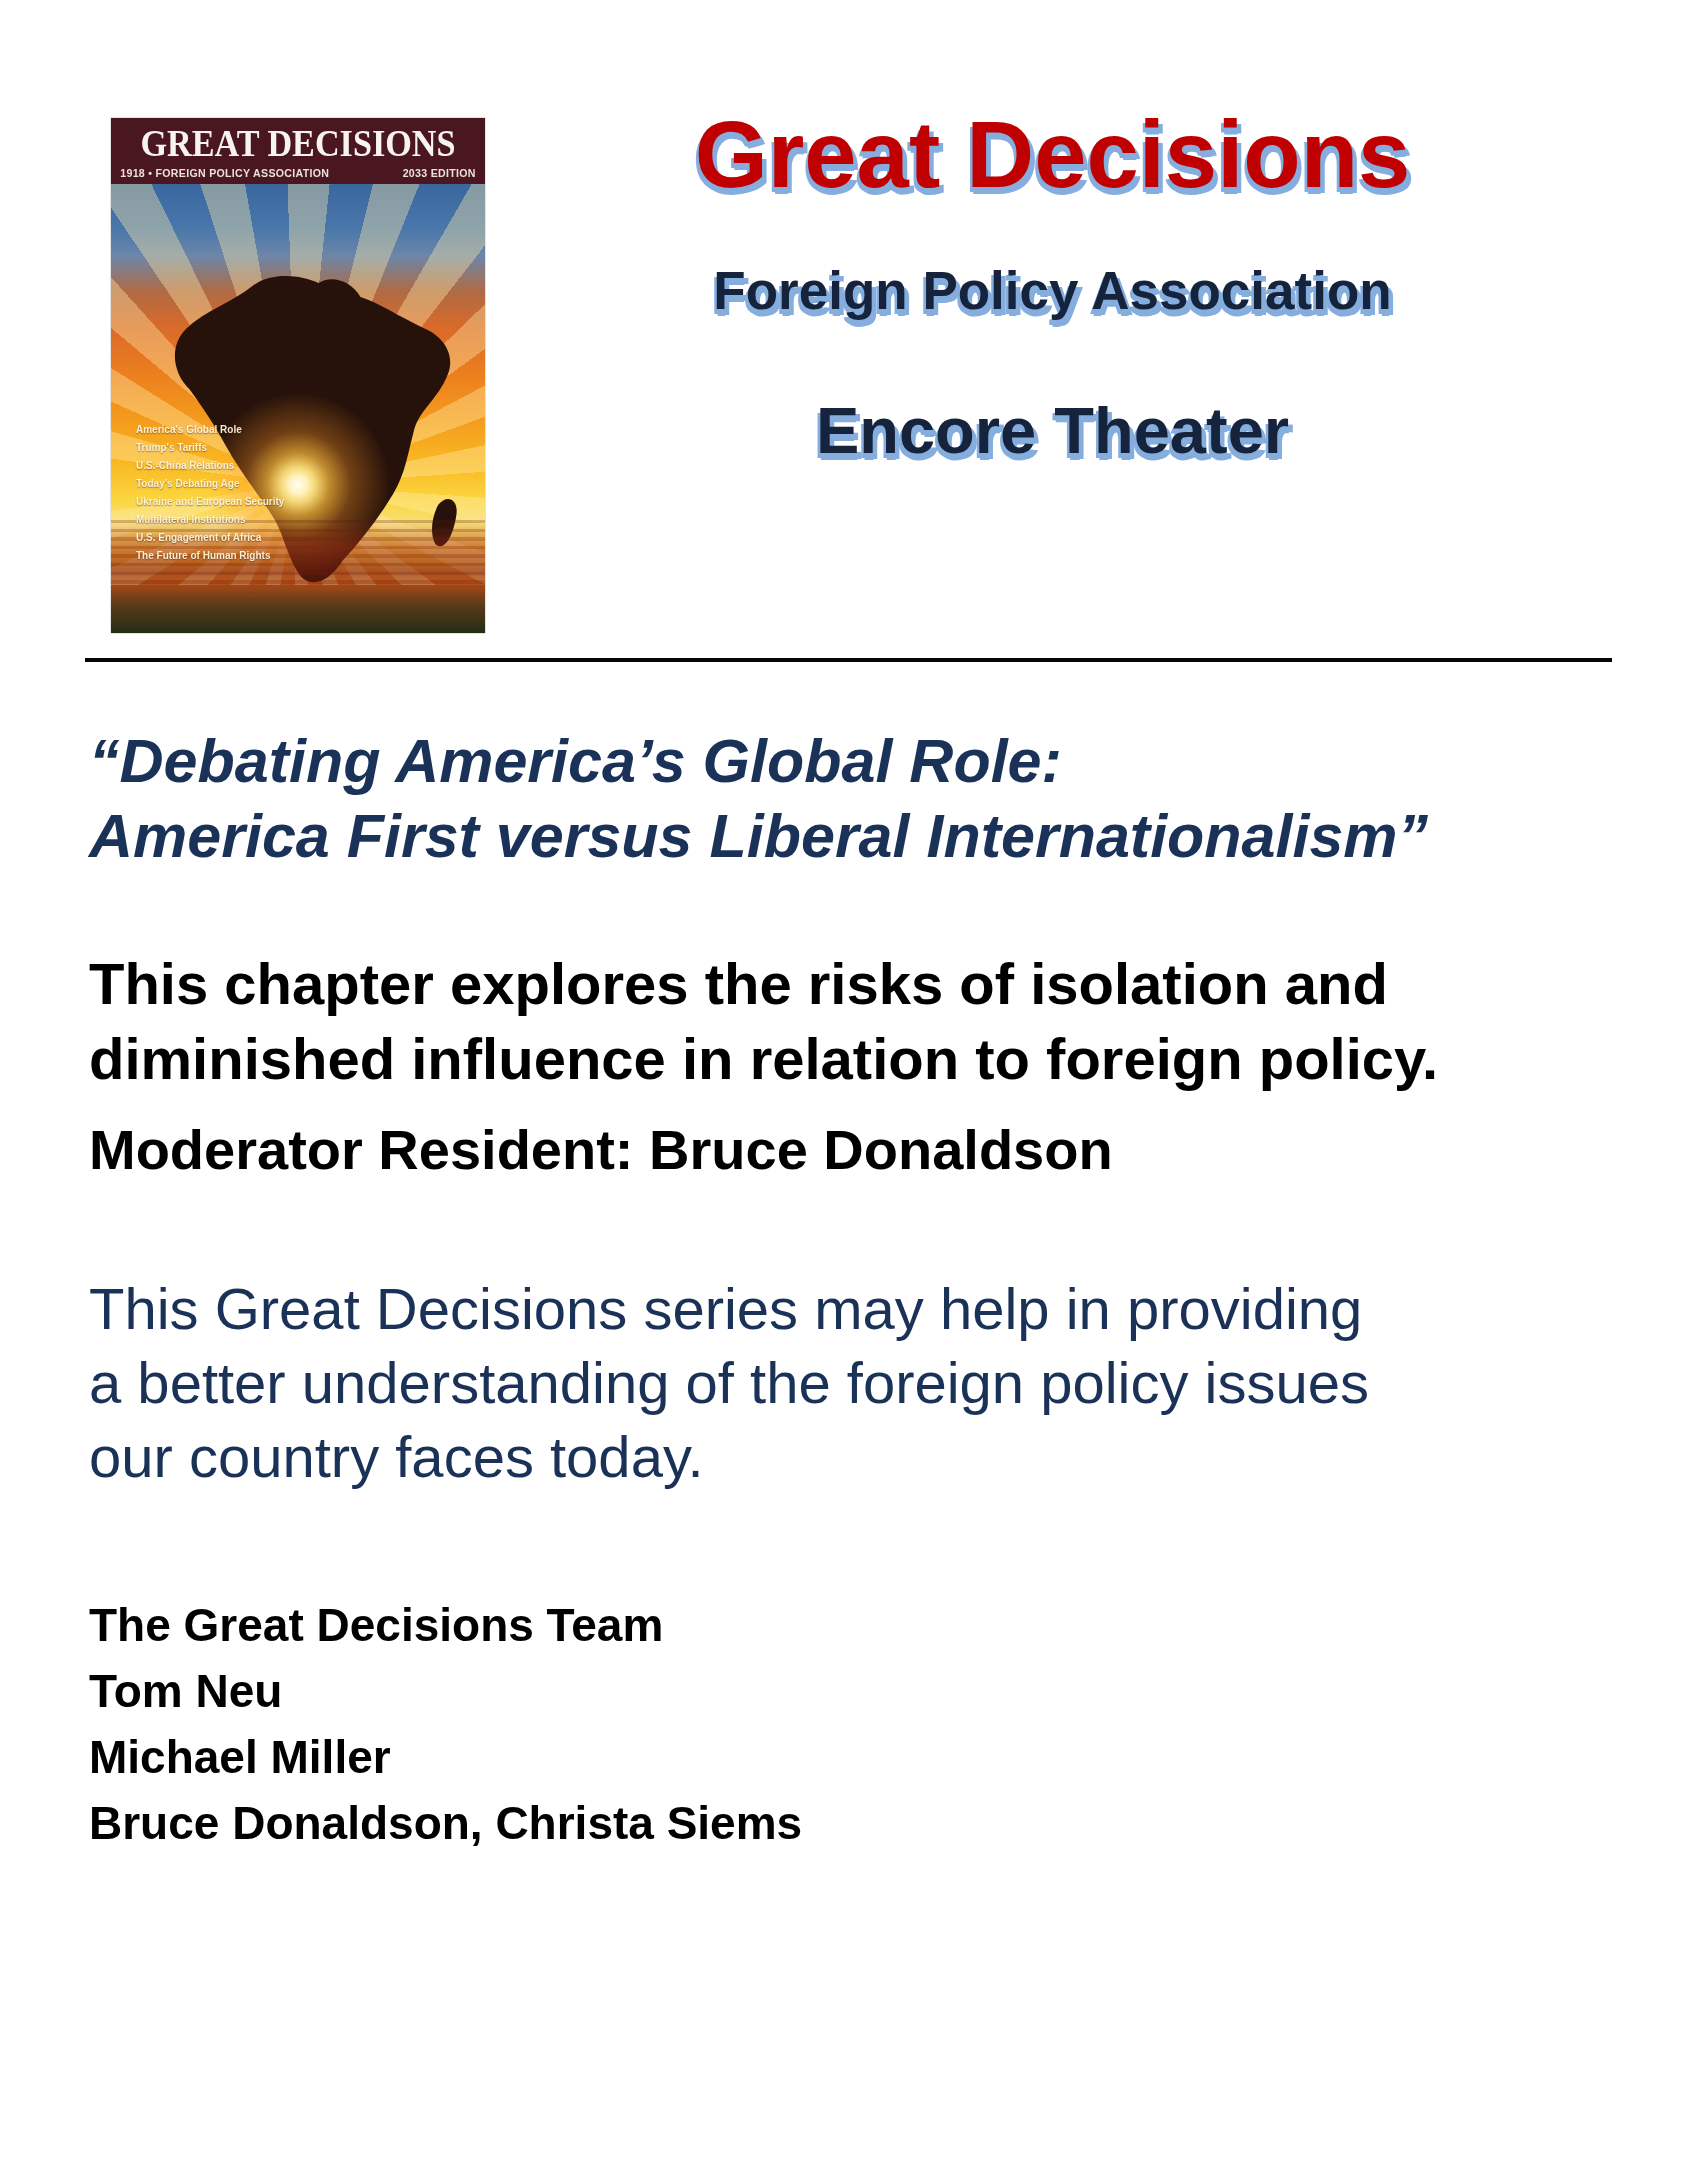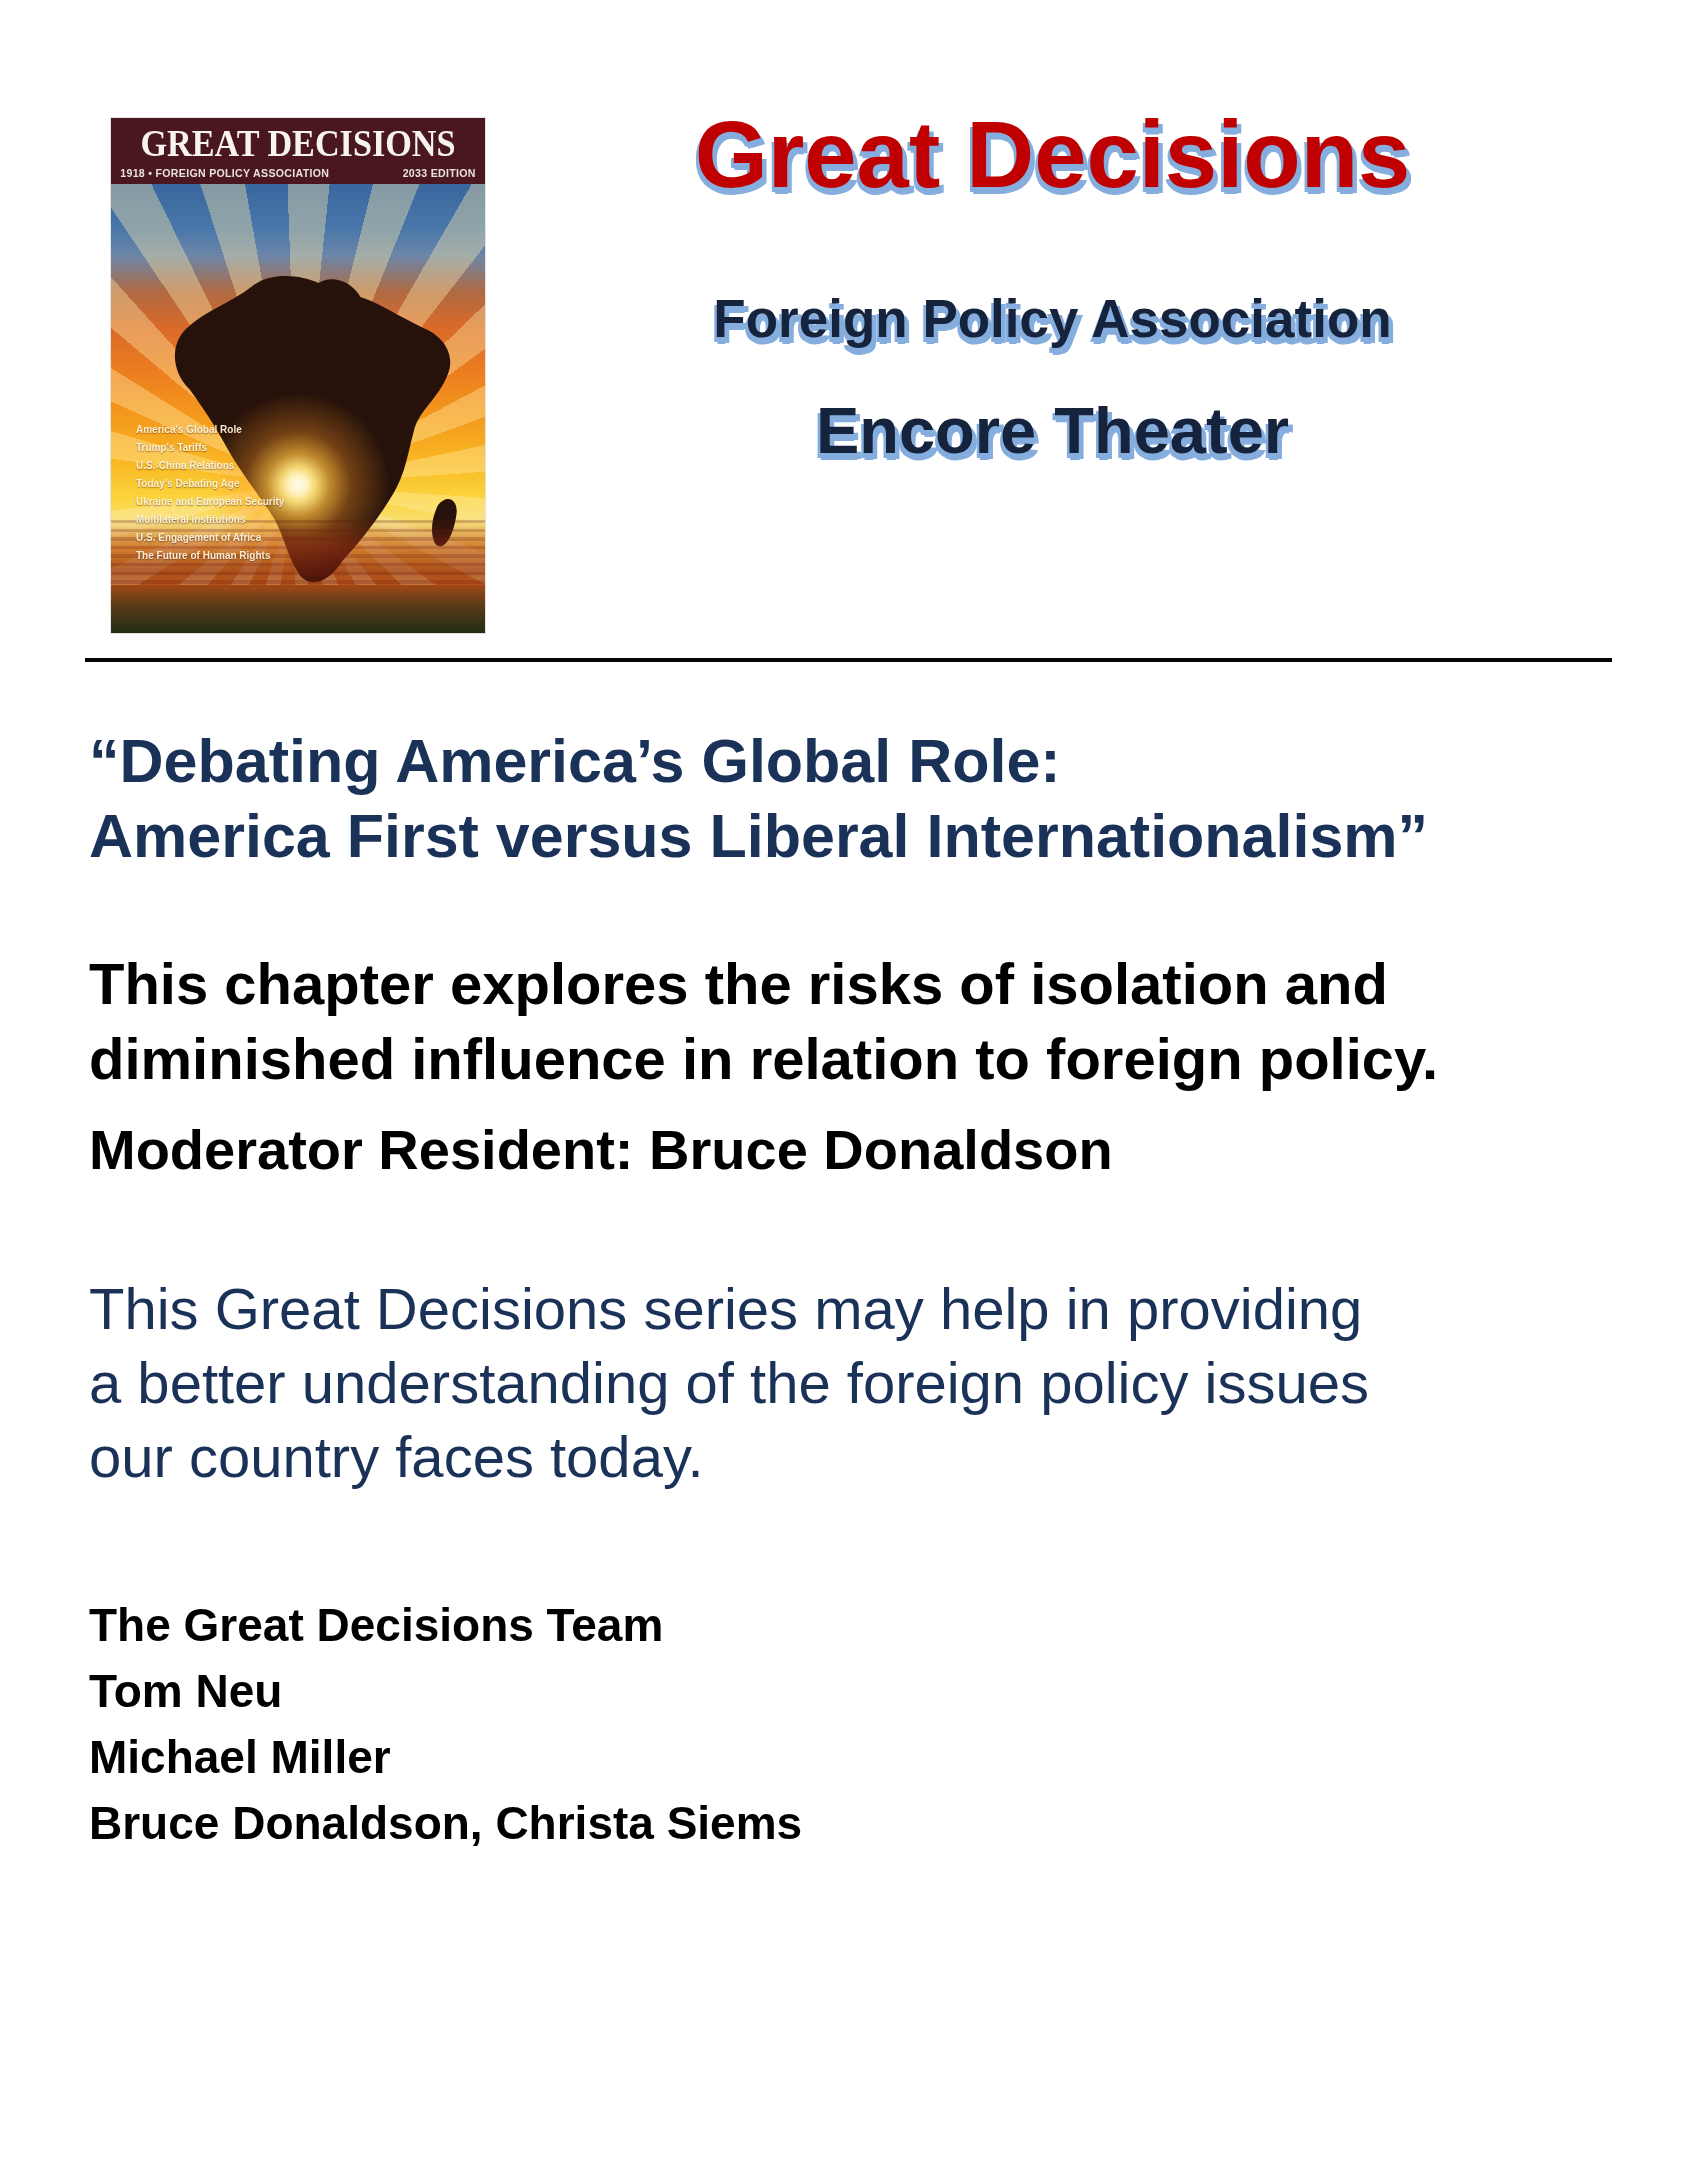"Foreign Policy Association" .t-fpa { margin-top: 28px -> none }
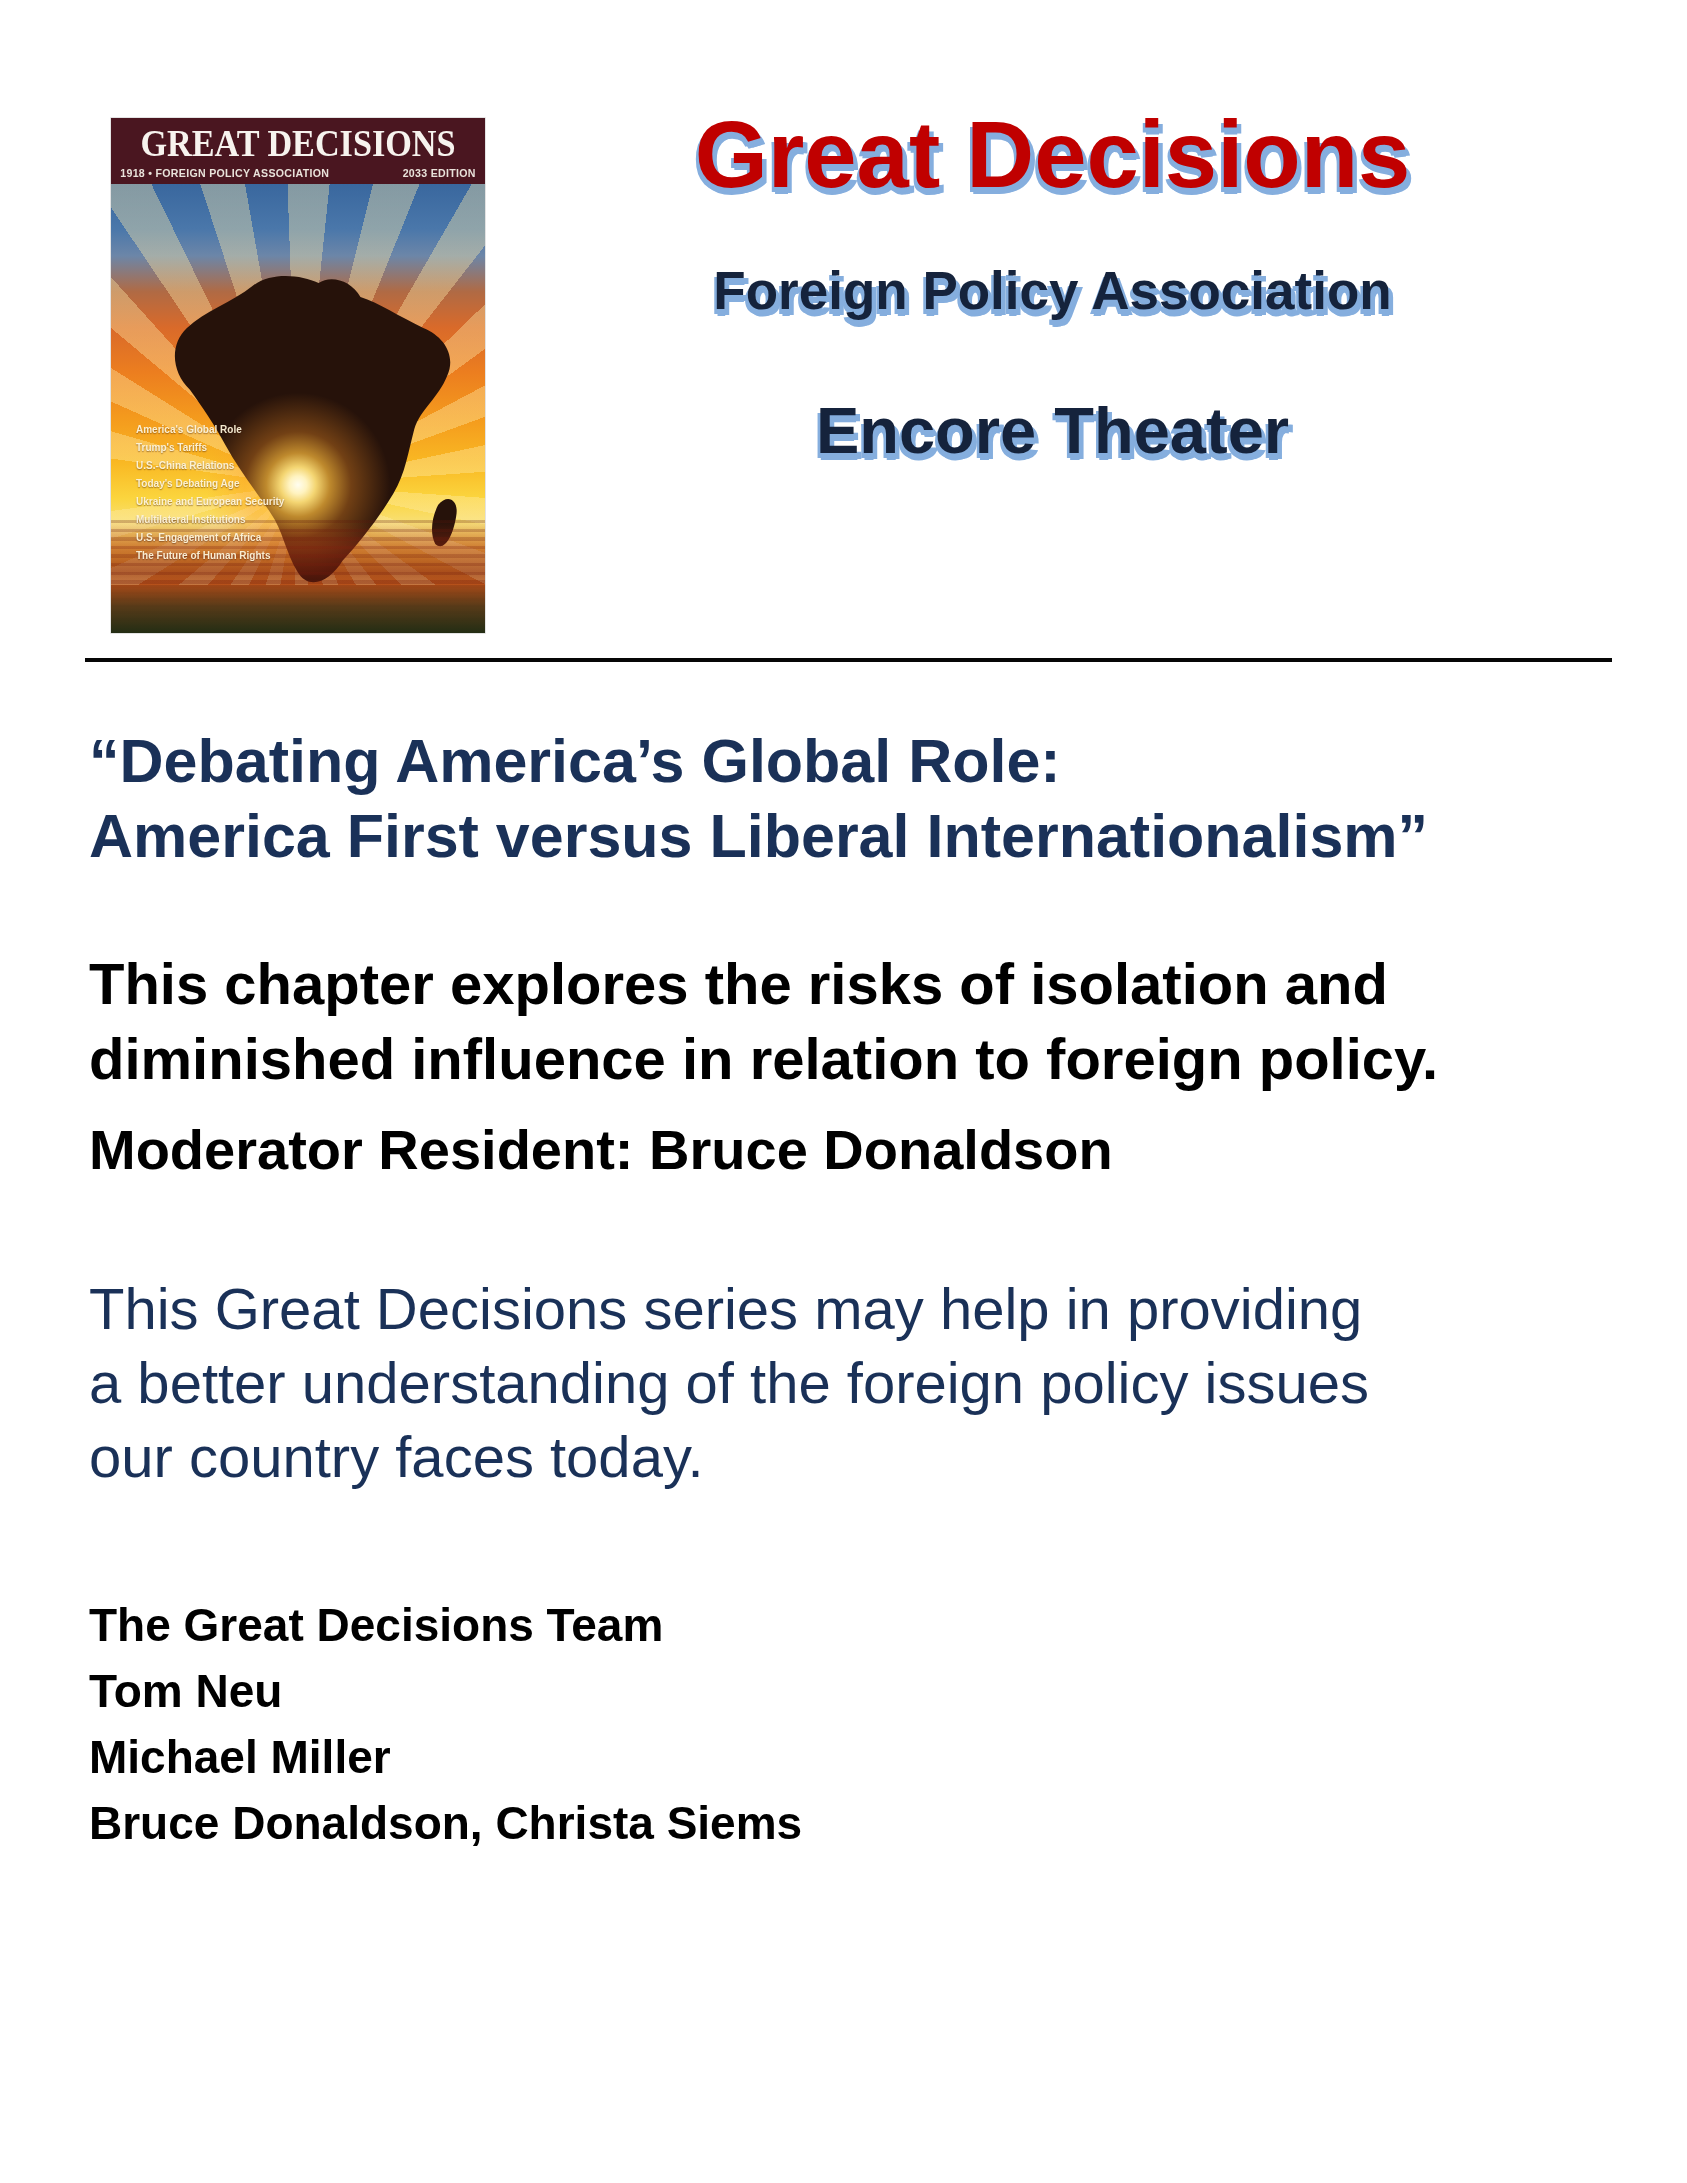"“Debating America’s Global Role:" .quote { font-style: none -> italic }
